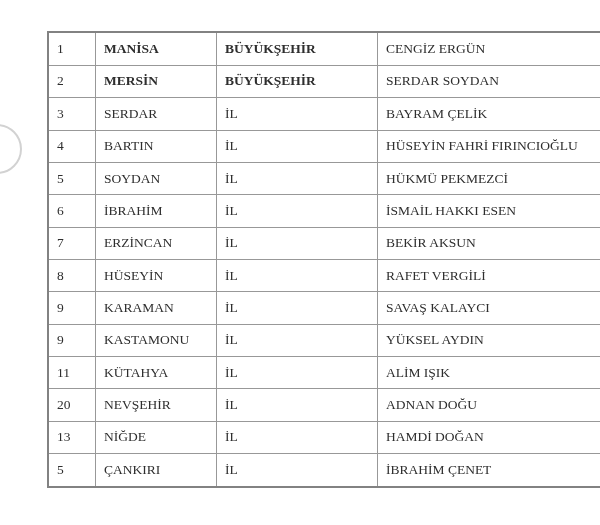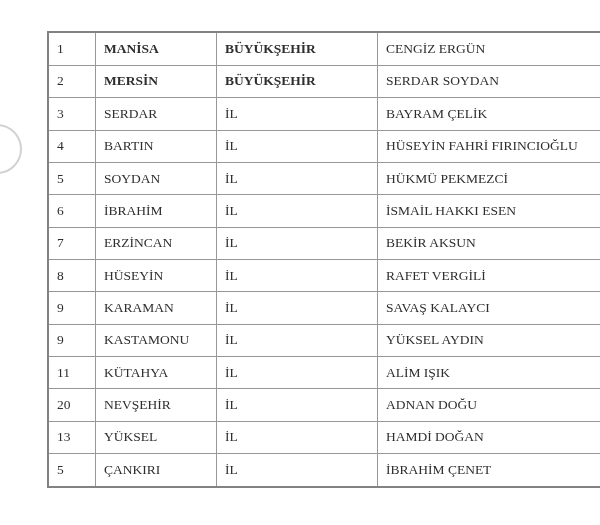"YÜKSEL" td.col-prov { text: YÜKSEL -> NİĞDE }
